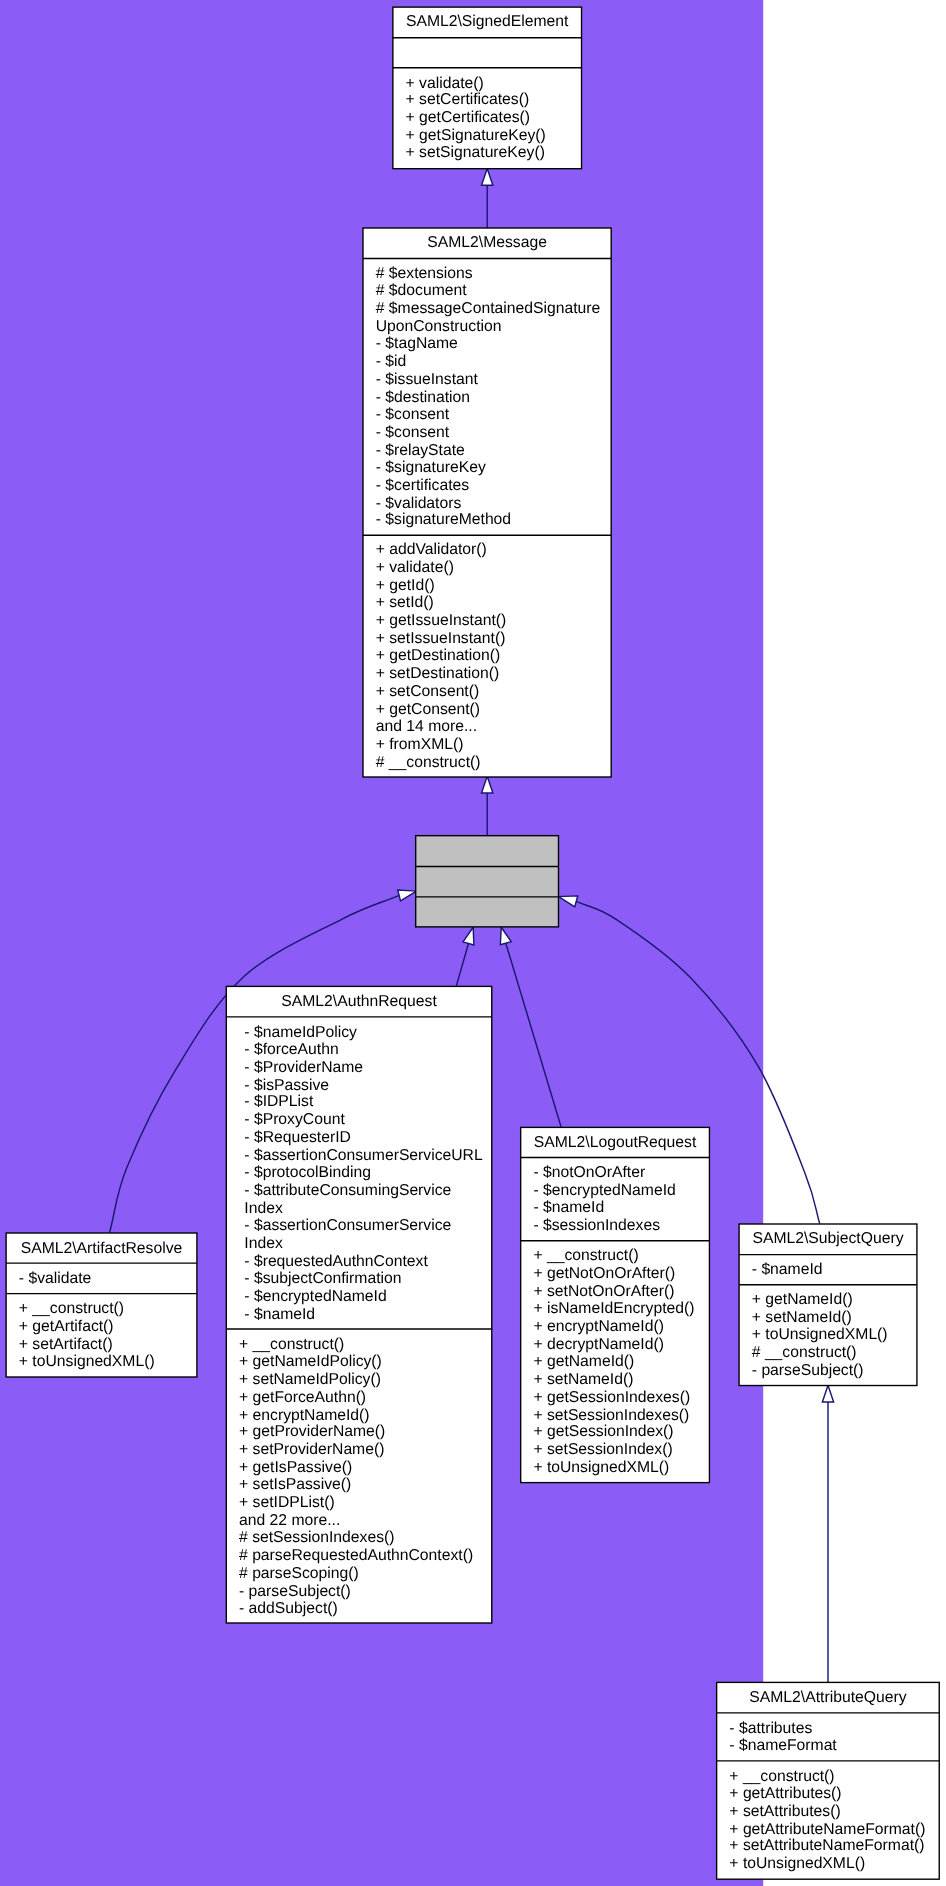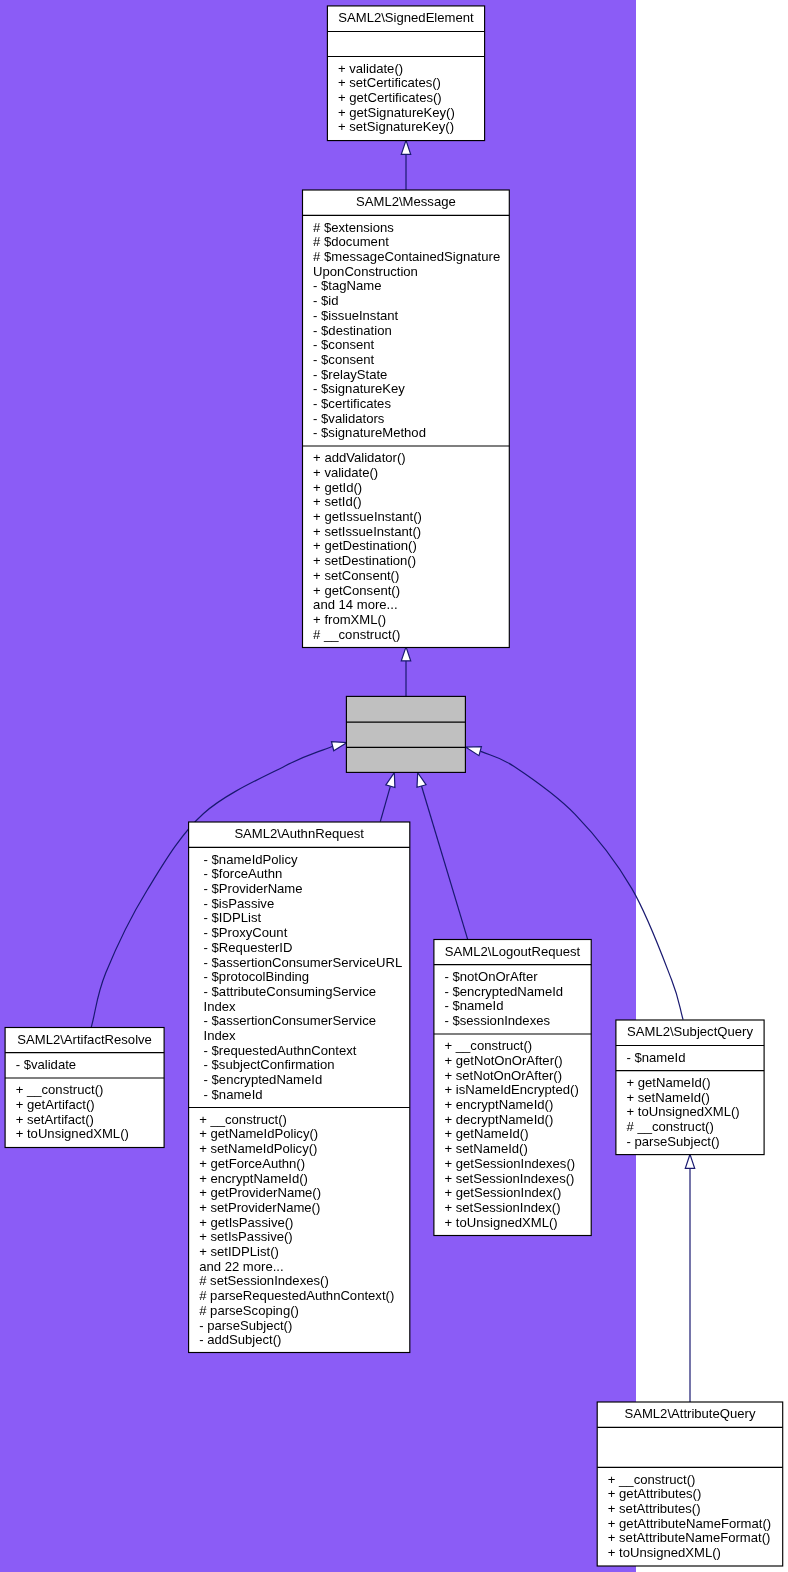"- $attributes" div.node-section { html: none -> <div> <div>- $attributes</div> <div>- $nameFormat</div> </div> }
